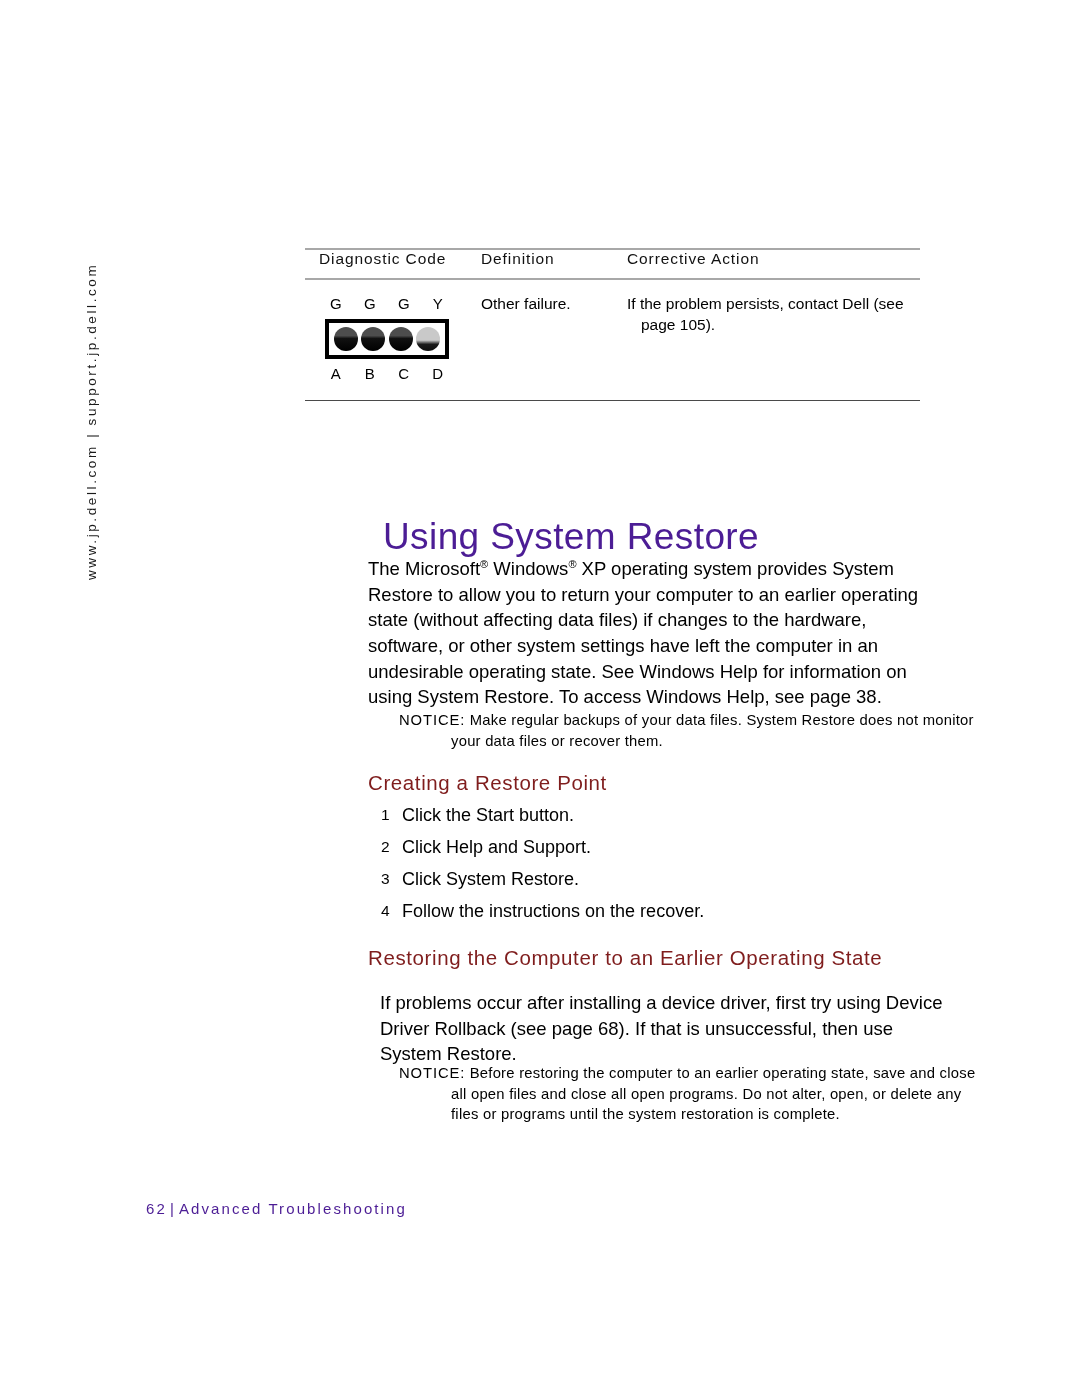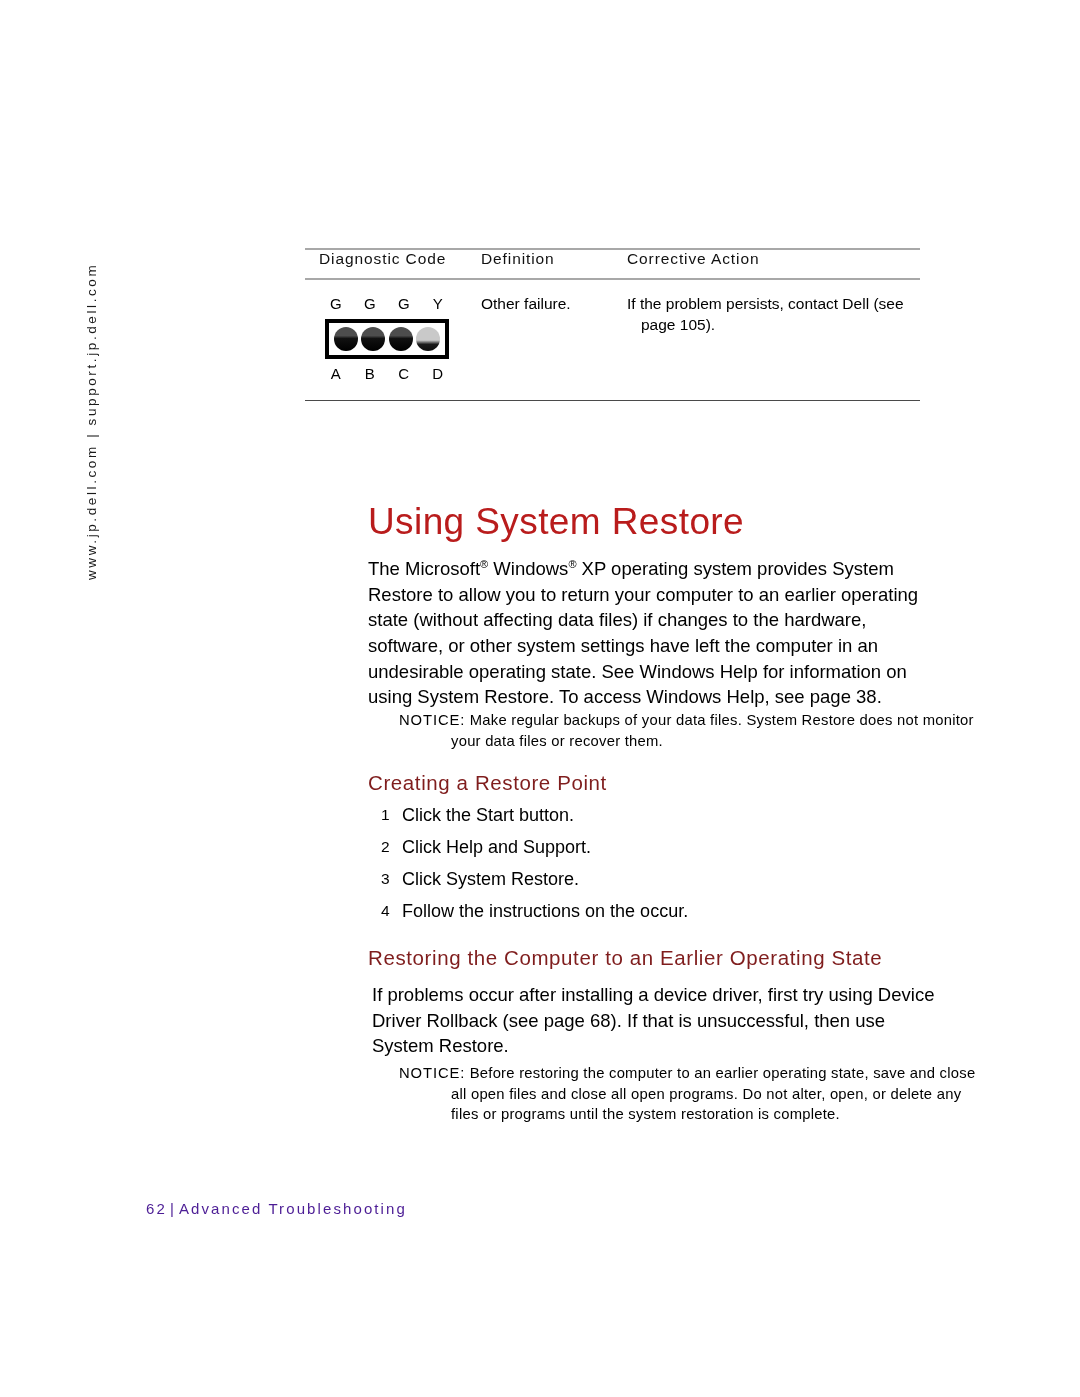"Using System Restore" .h1 { color: #b91c1c -> #4c1d95; margin: 0 -> 15px }
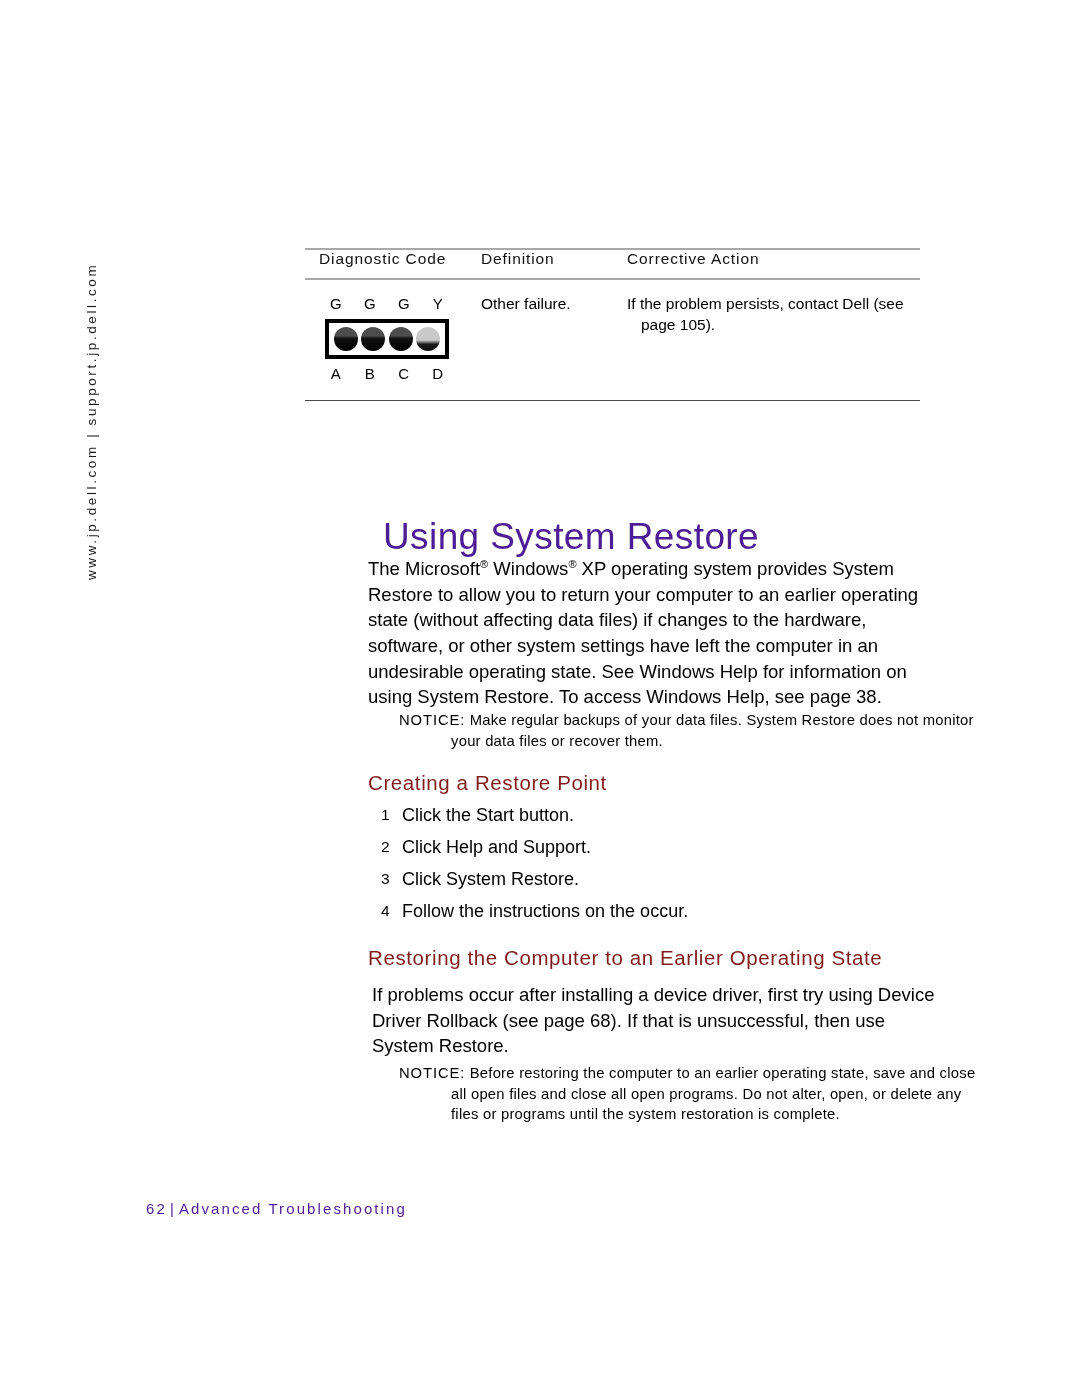"Follow the instructions on the" span.step-txt { text: occur -> recover }
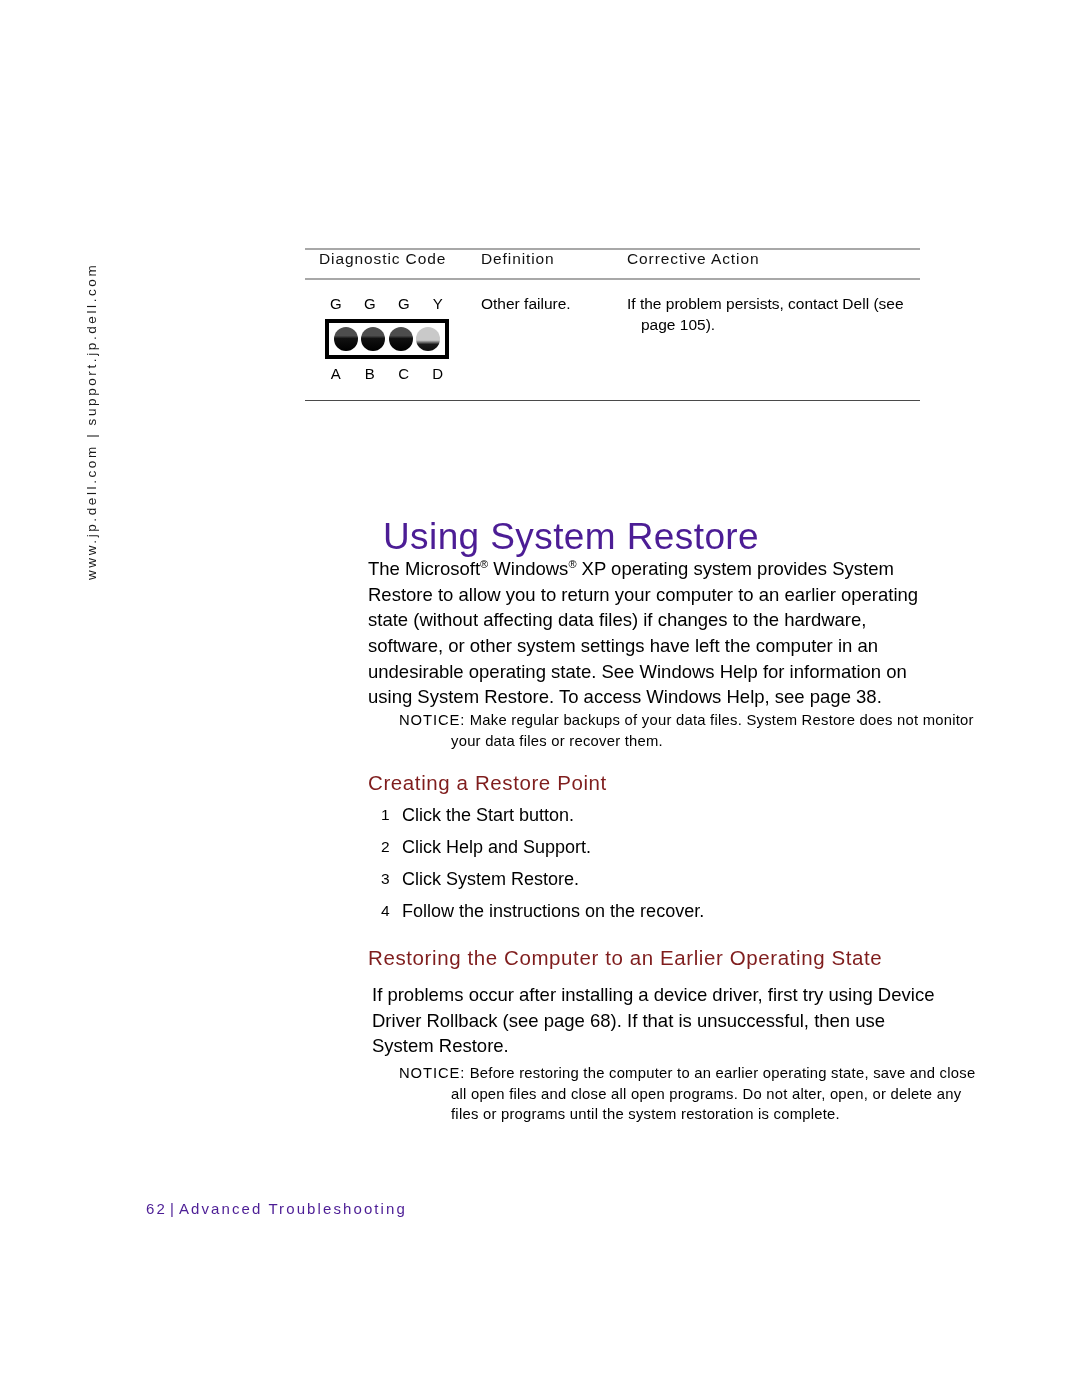"If problems occur after installing" .body-para { margin: 4px -> 12px }
